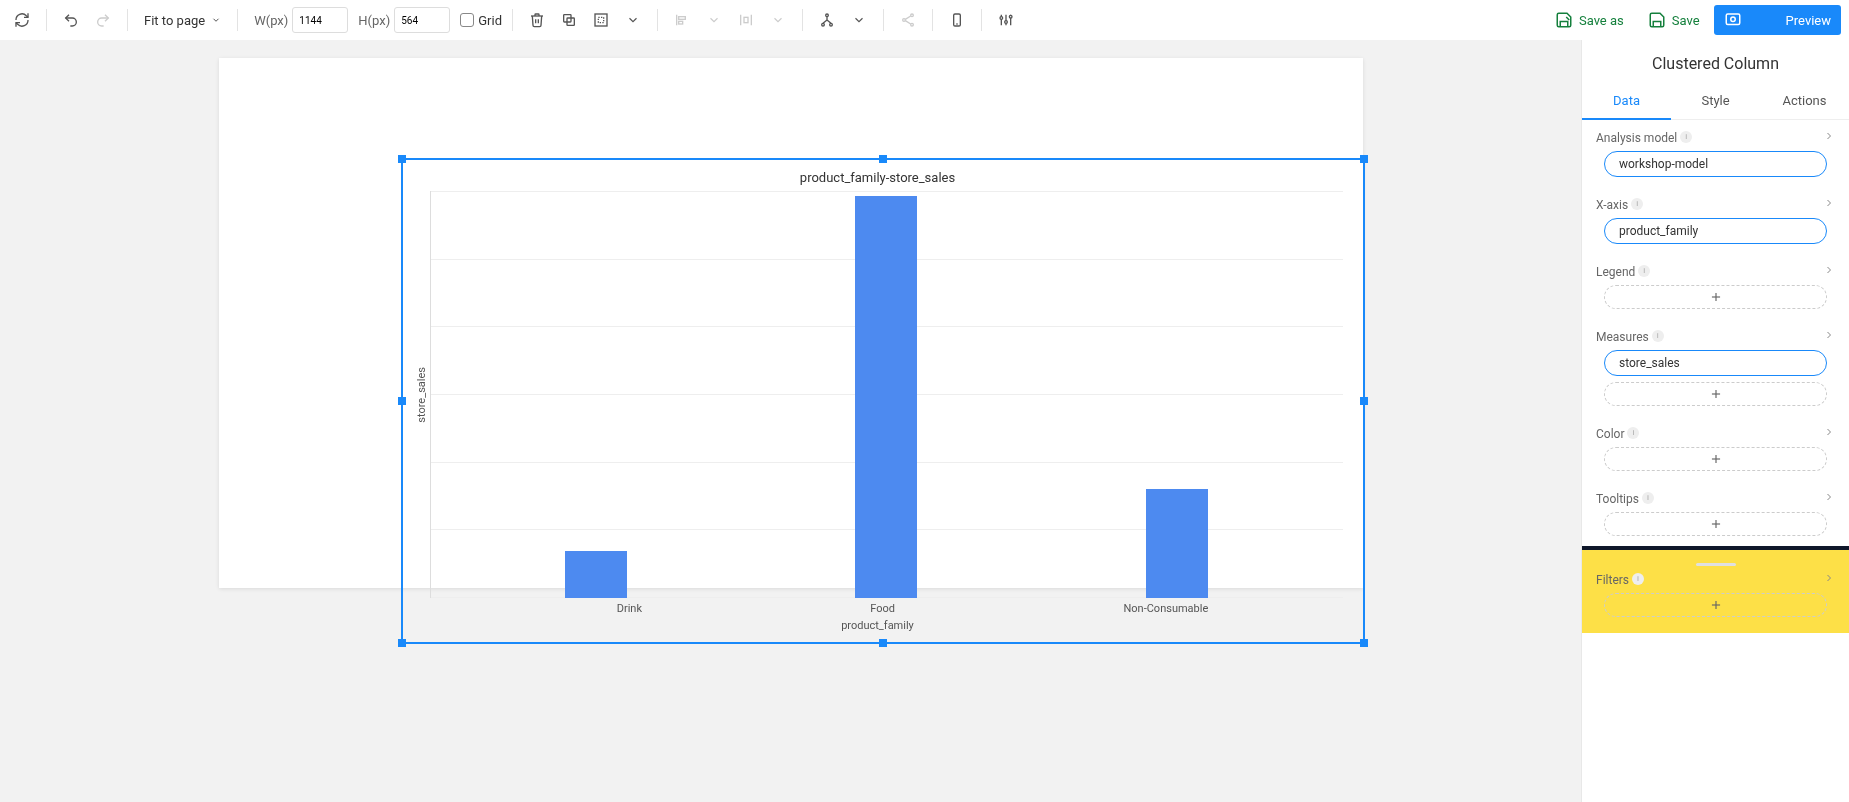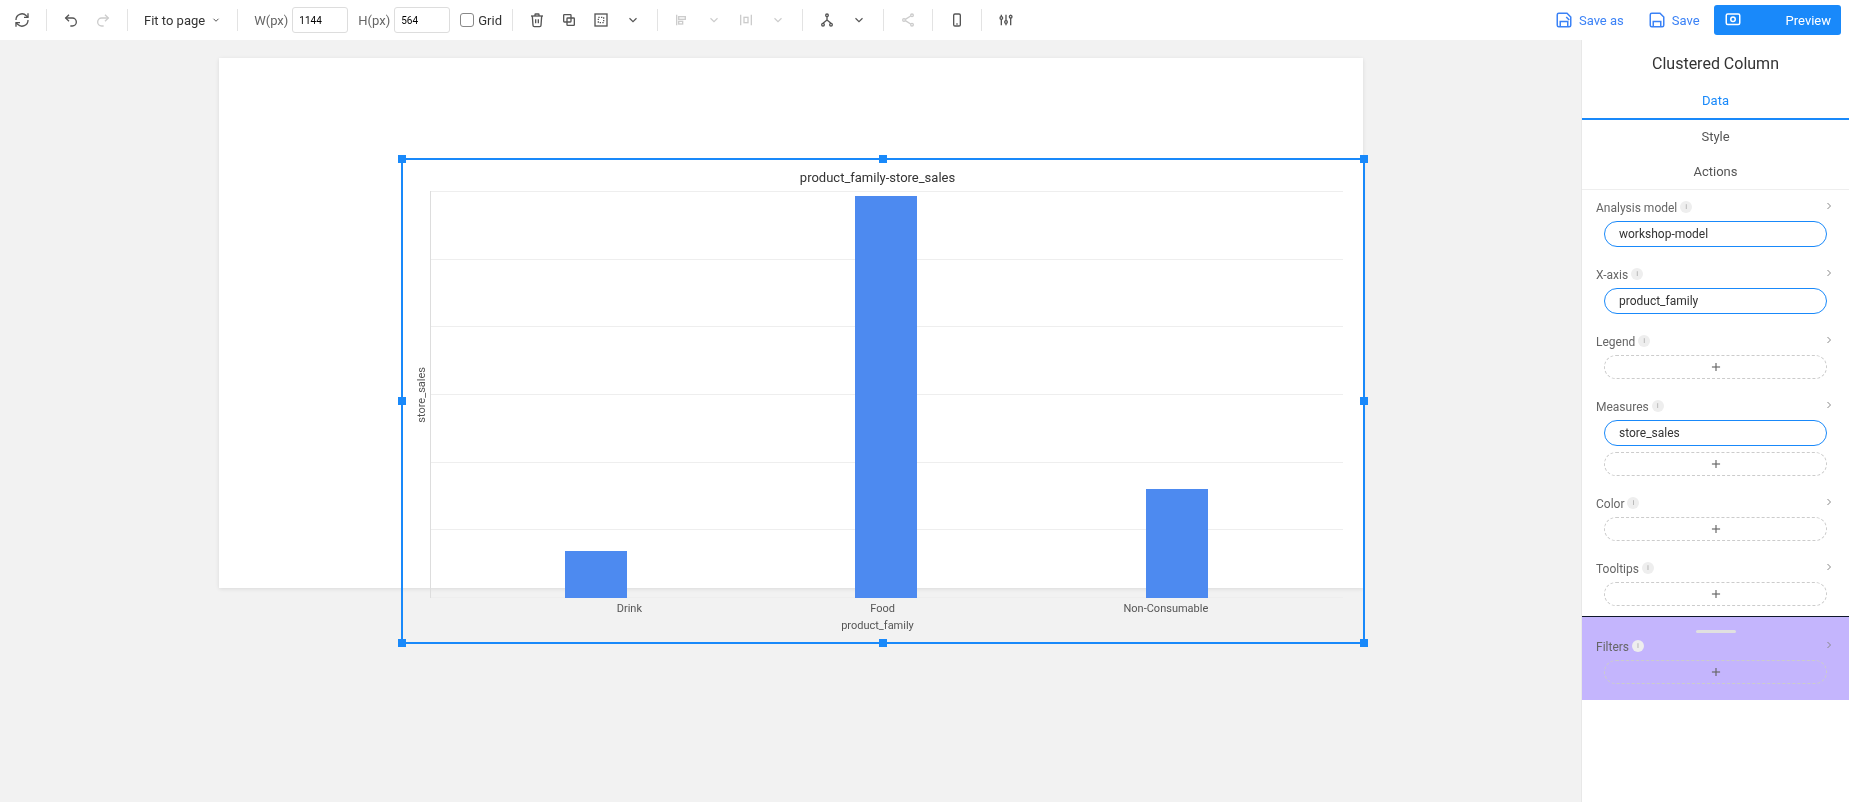"Save as" .top-action { color: #3b82f6 -> #15803d }
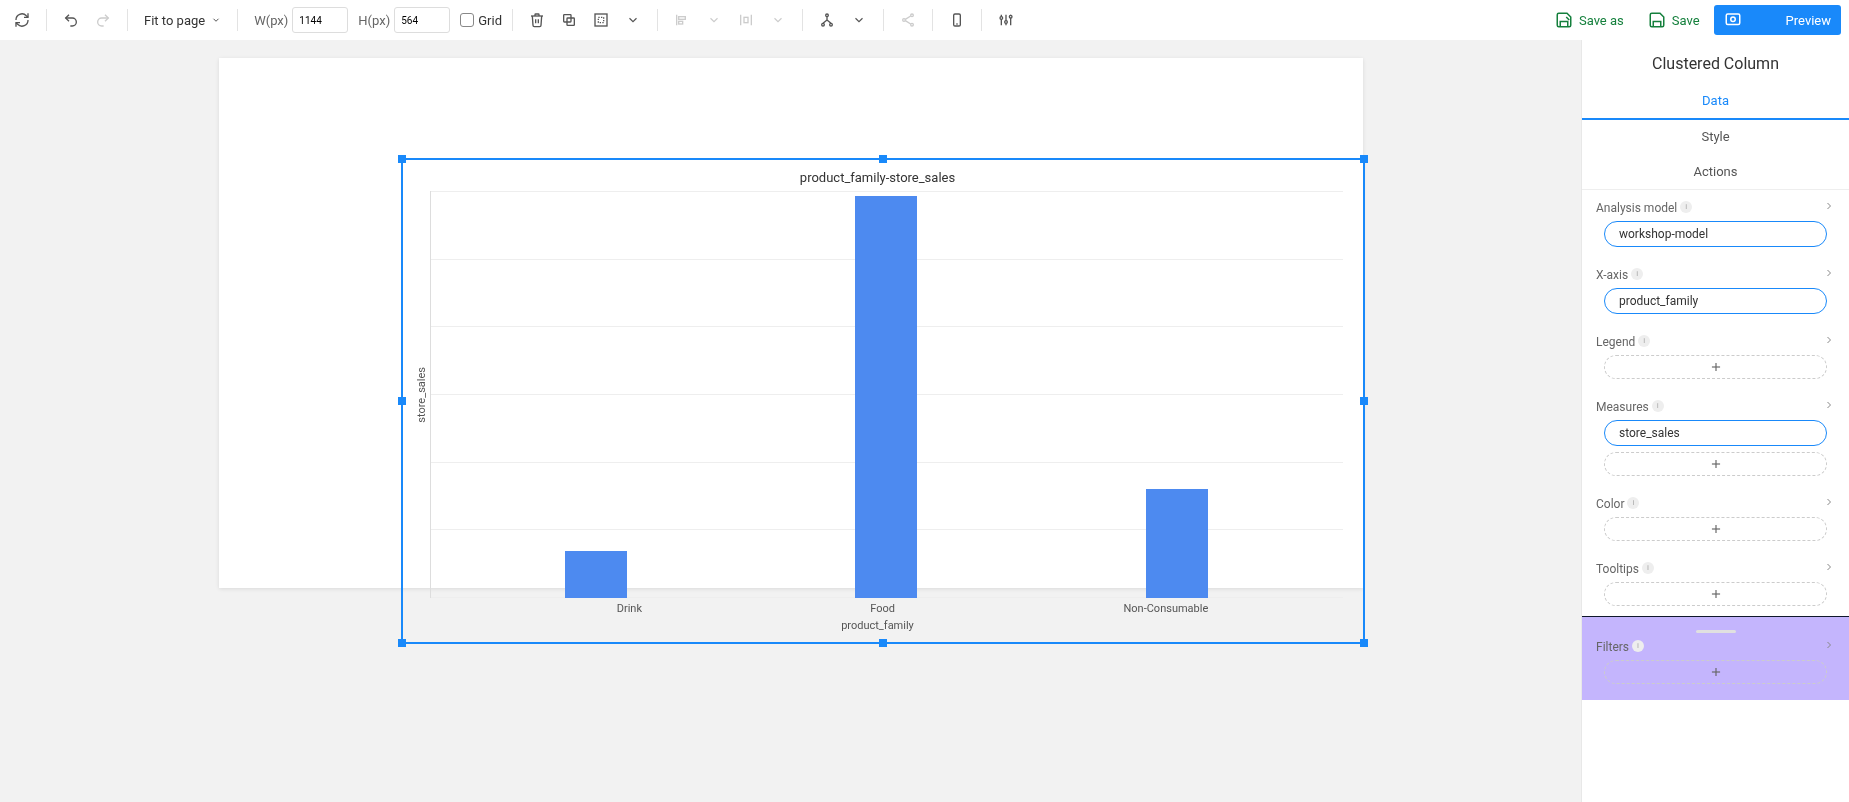"Data" .tabs { flex-direction: column -> none }
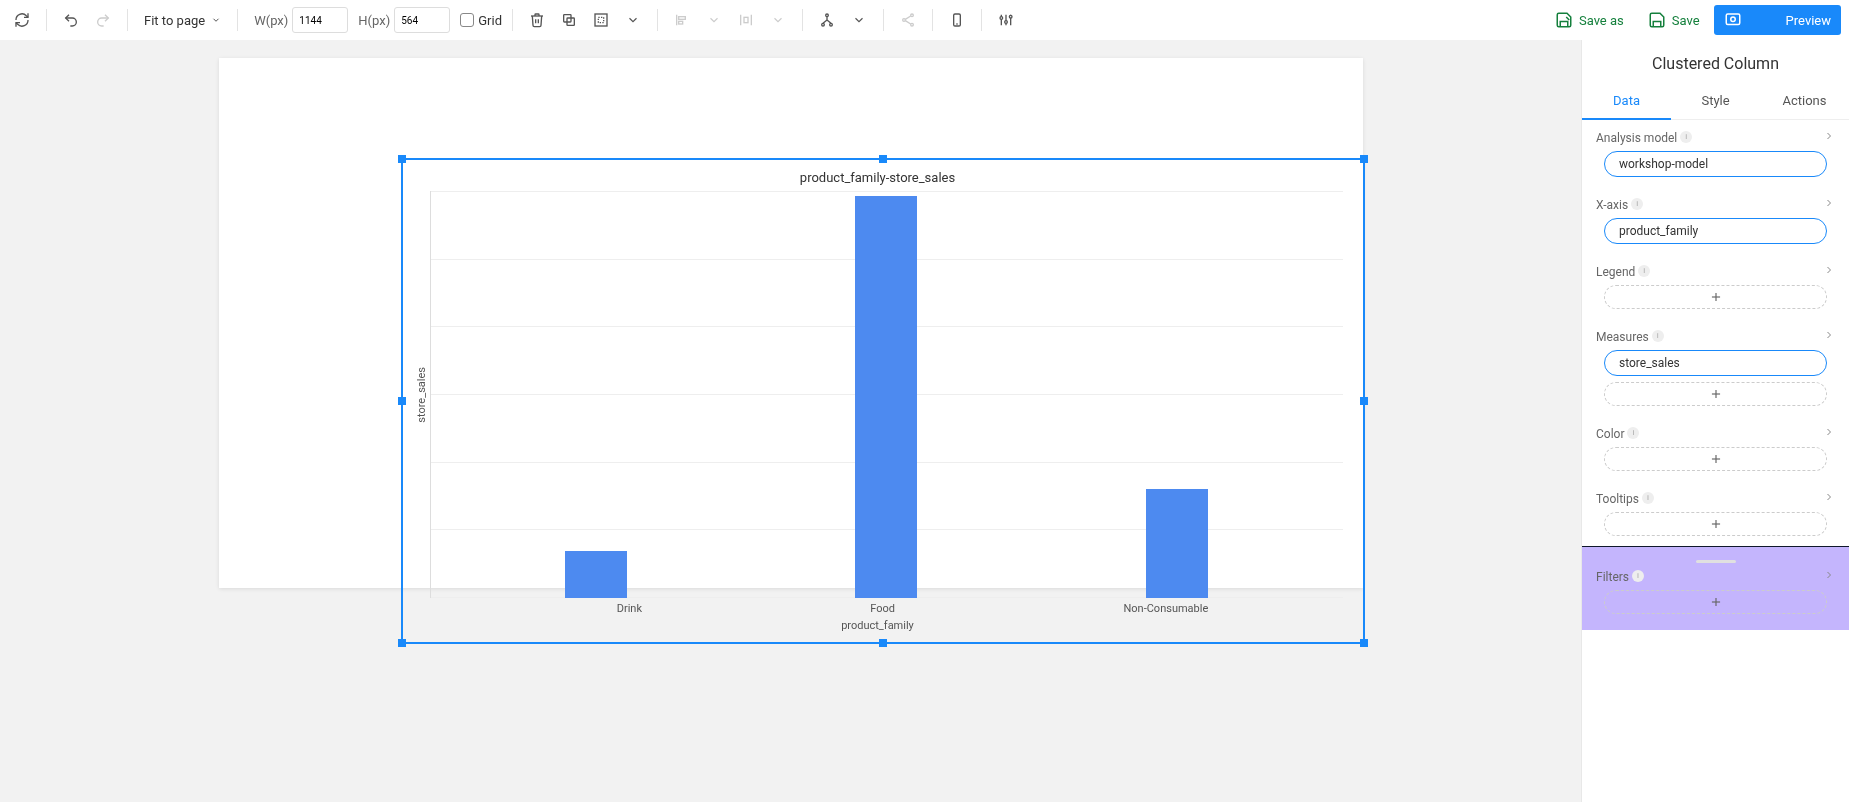"Filters" .filters-sec { background: #c4b5fd -> #fde047; border-top: 1px solid #0f172a -> 4px solid #0f172a }
